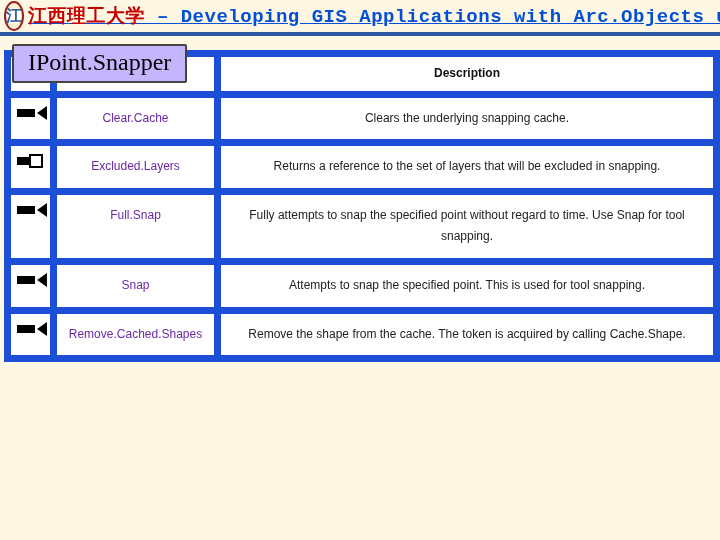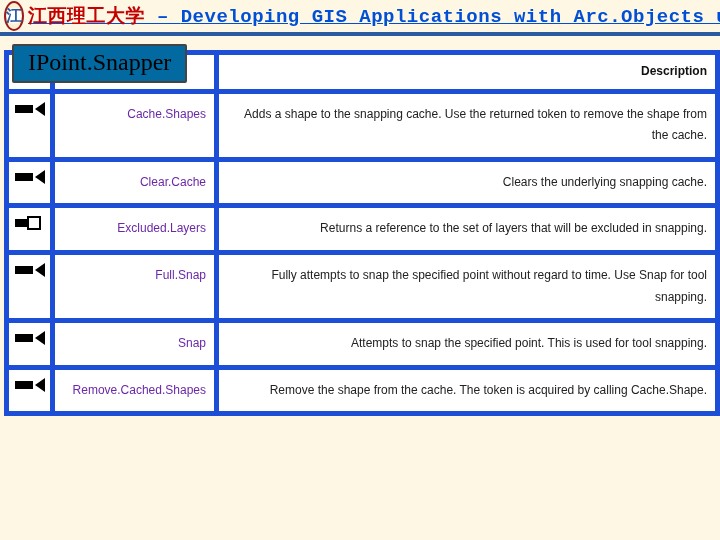"IPoint.Snapper" .badge { background: #0369a1 -> #c4b5fd }
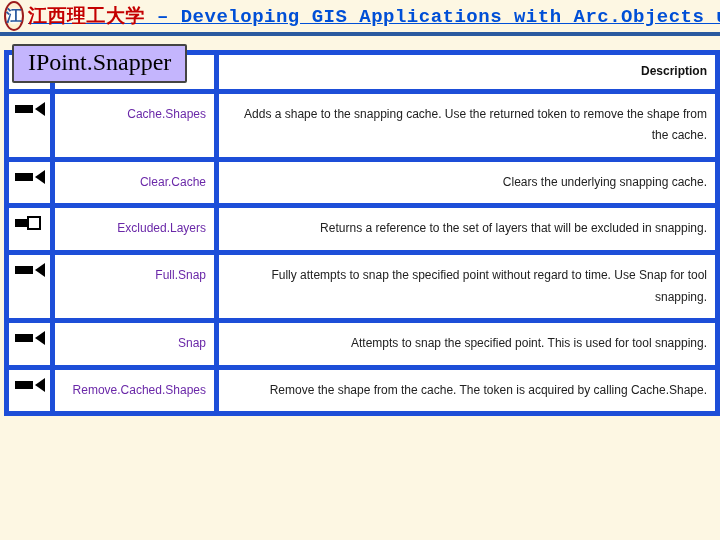"Description" th, td { border: 5px solid #1d4ed8 -> 7px solid #1d4ed8; text-align: right -> center }
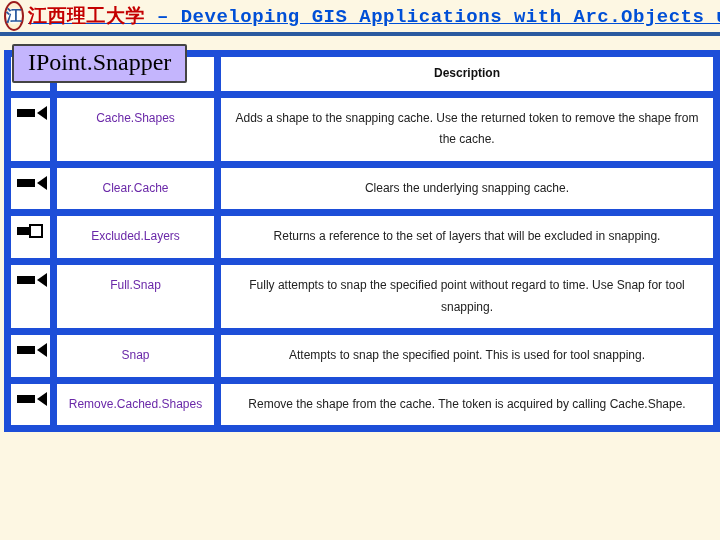"Cache.Shapes" tr { html: <tr> <td><span></span></td> <td><span>Cache.Shapes</span></td> <td>Adds a shape to the snapping cache. Use the returned token to remove the shape from the cache.</td> </tr> -> none }
